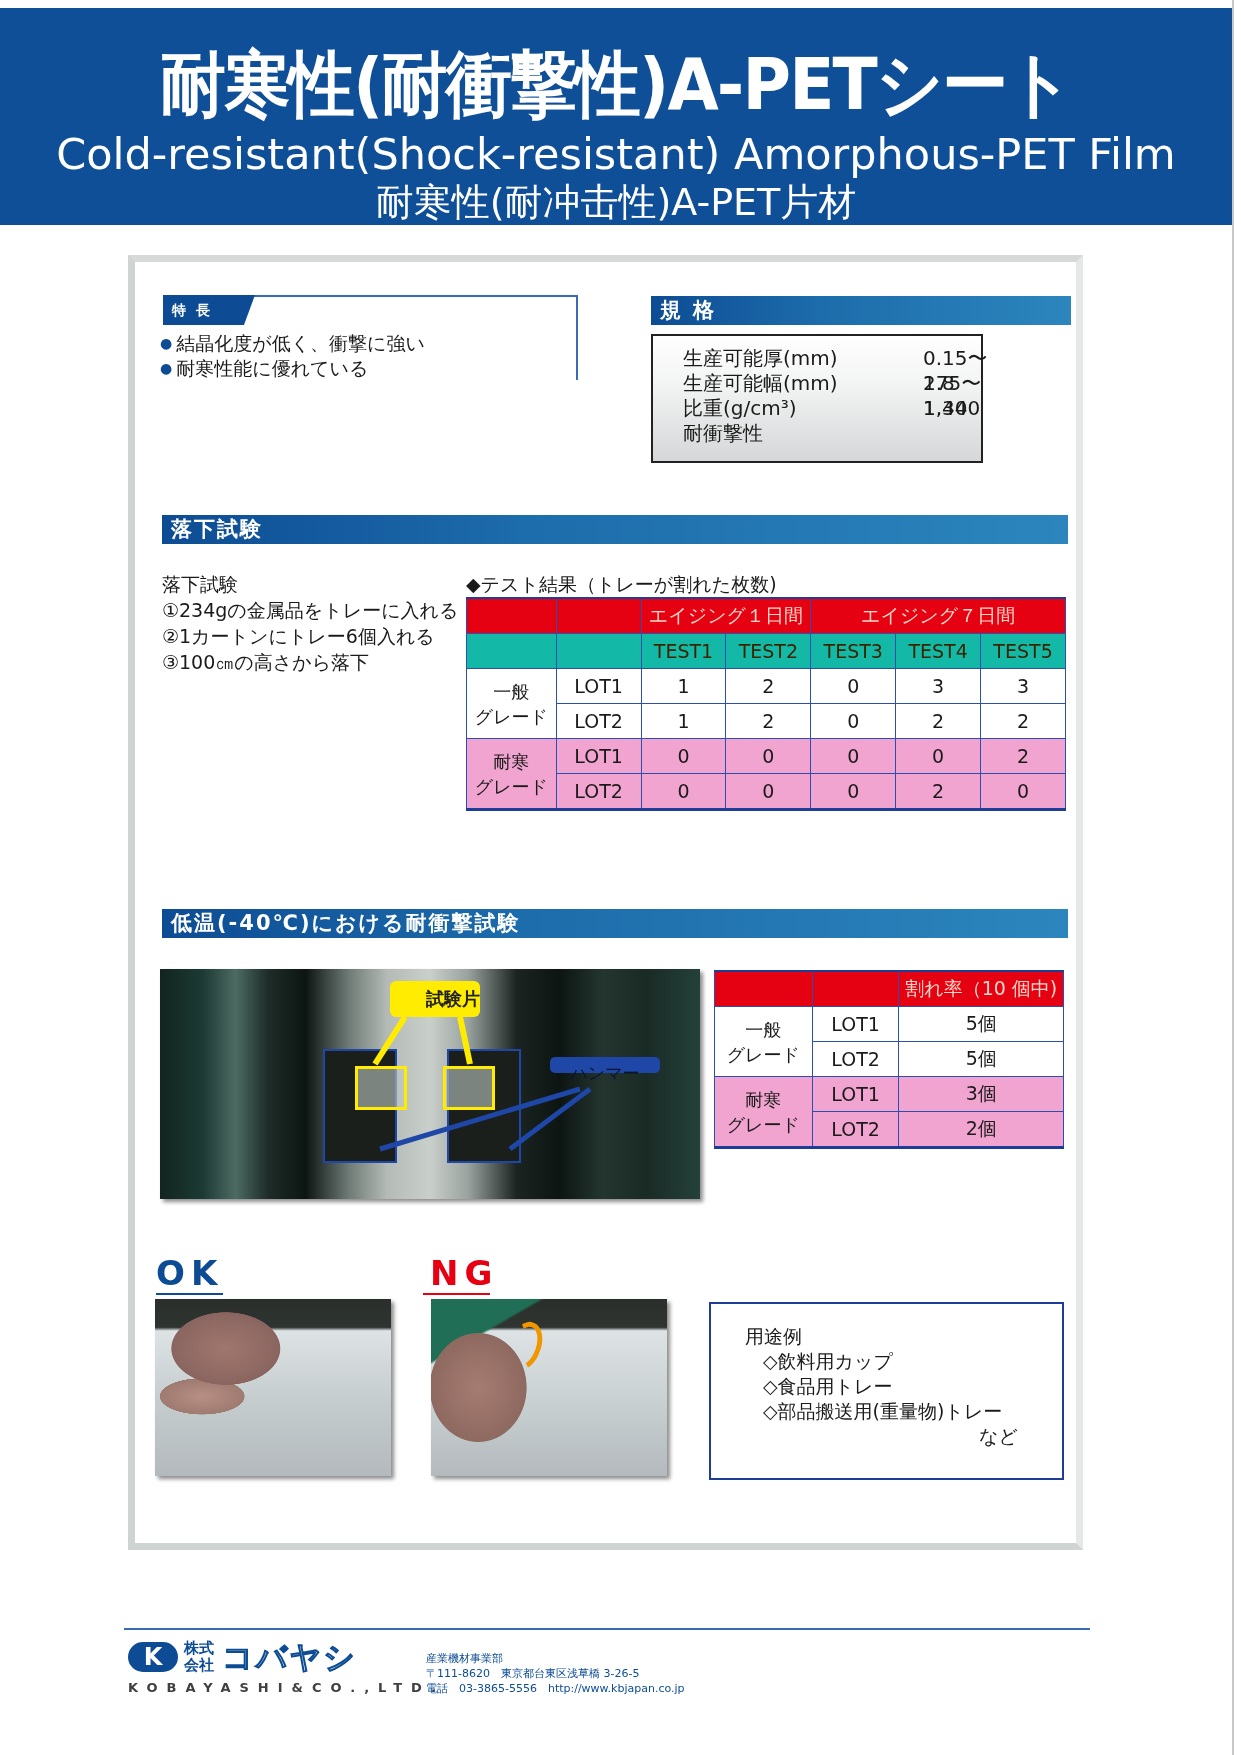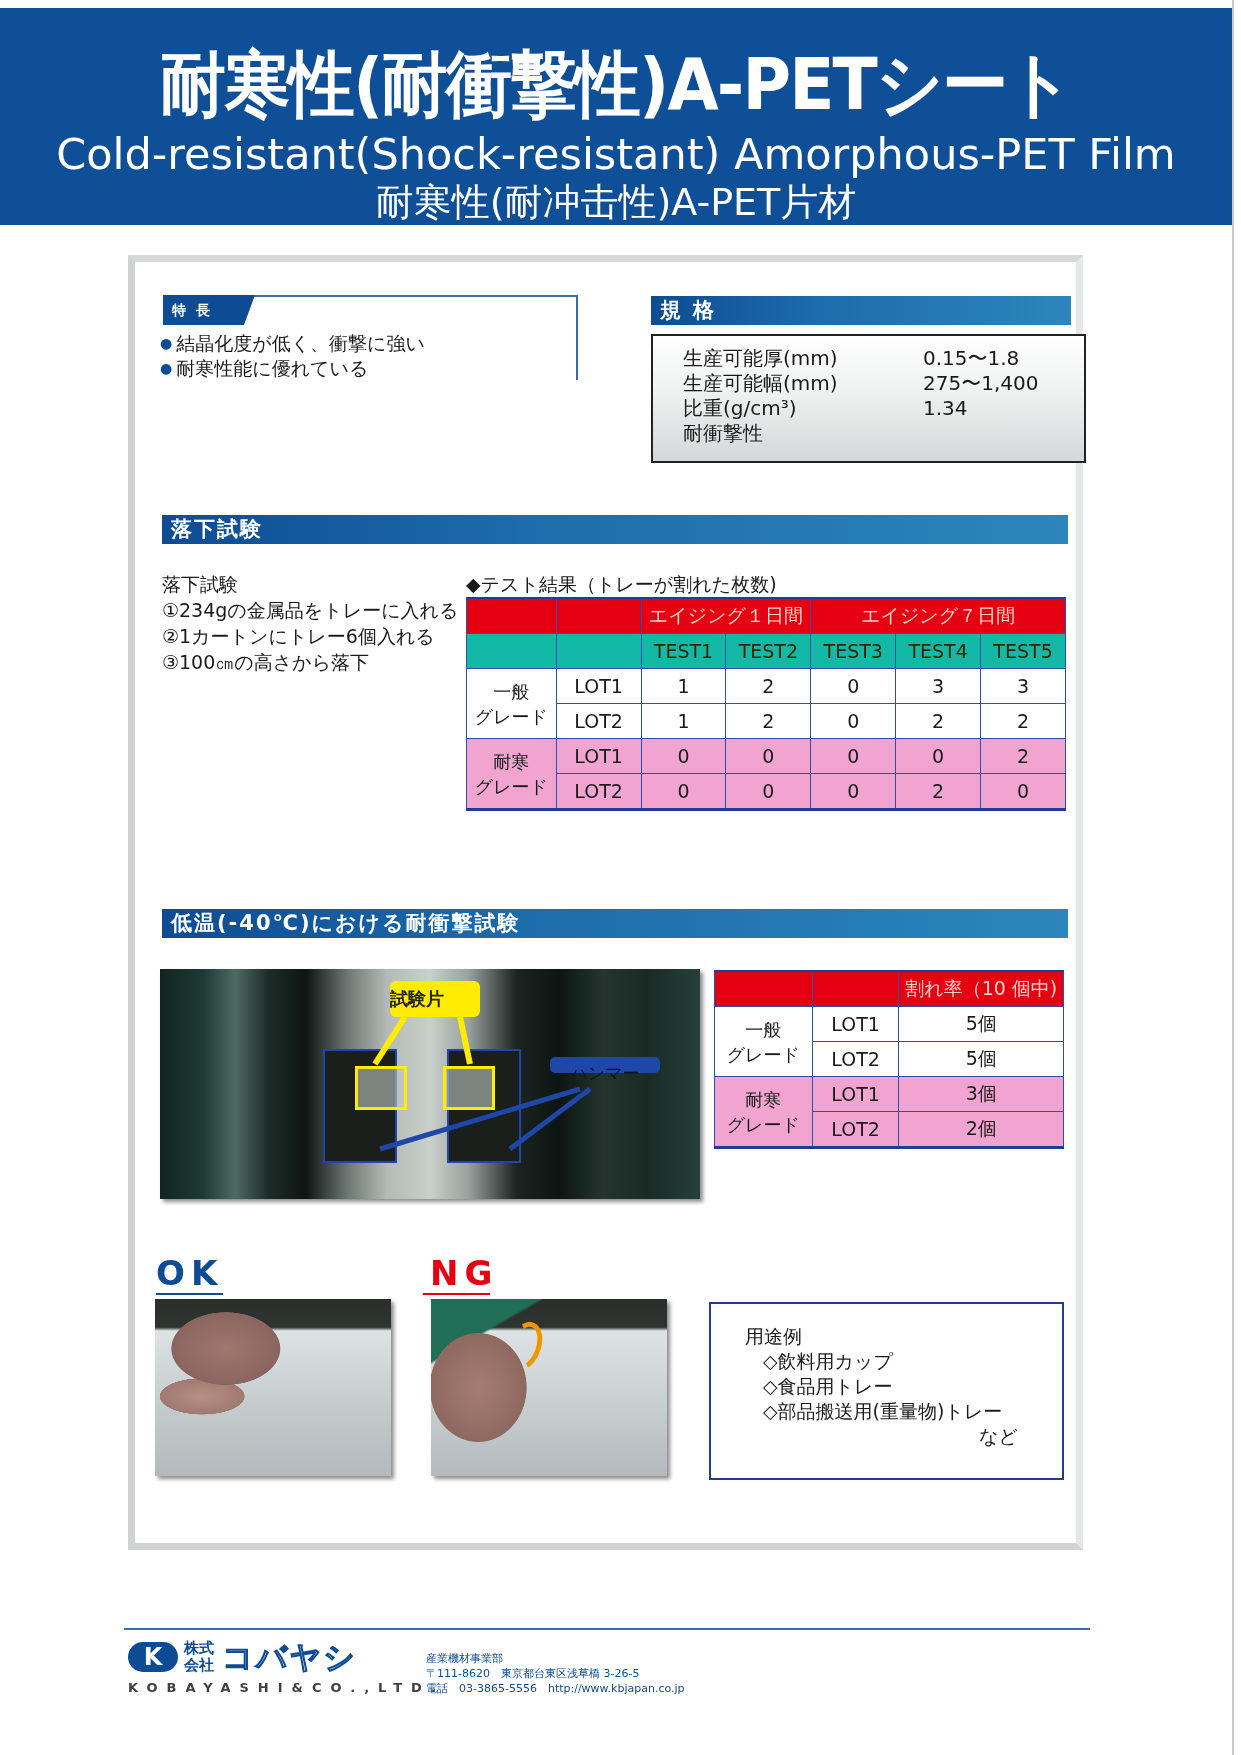"生産可能厚(mm)" .spec-box { width: 435px -> 332px }
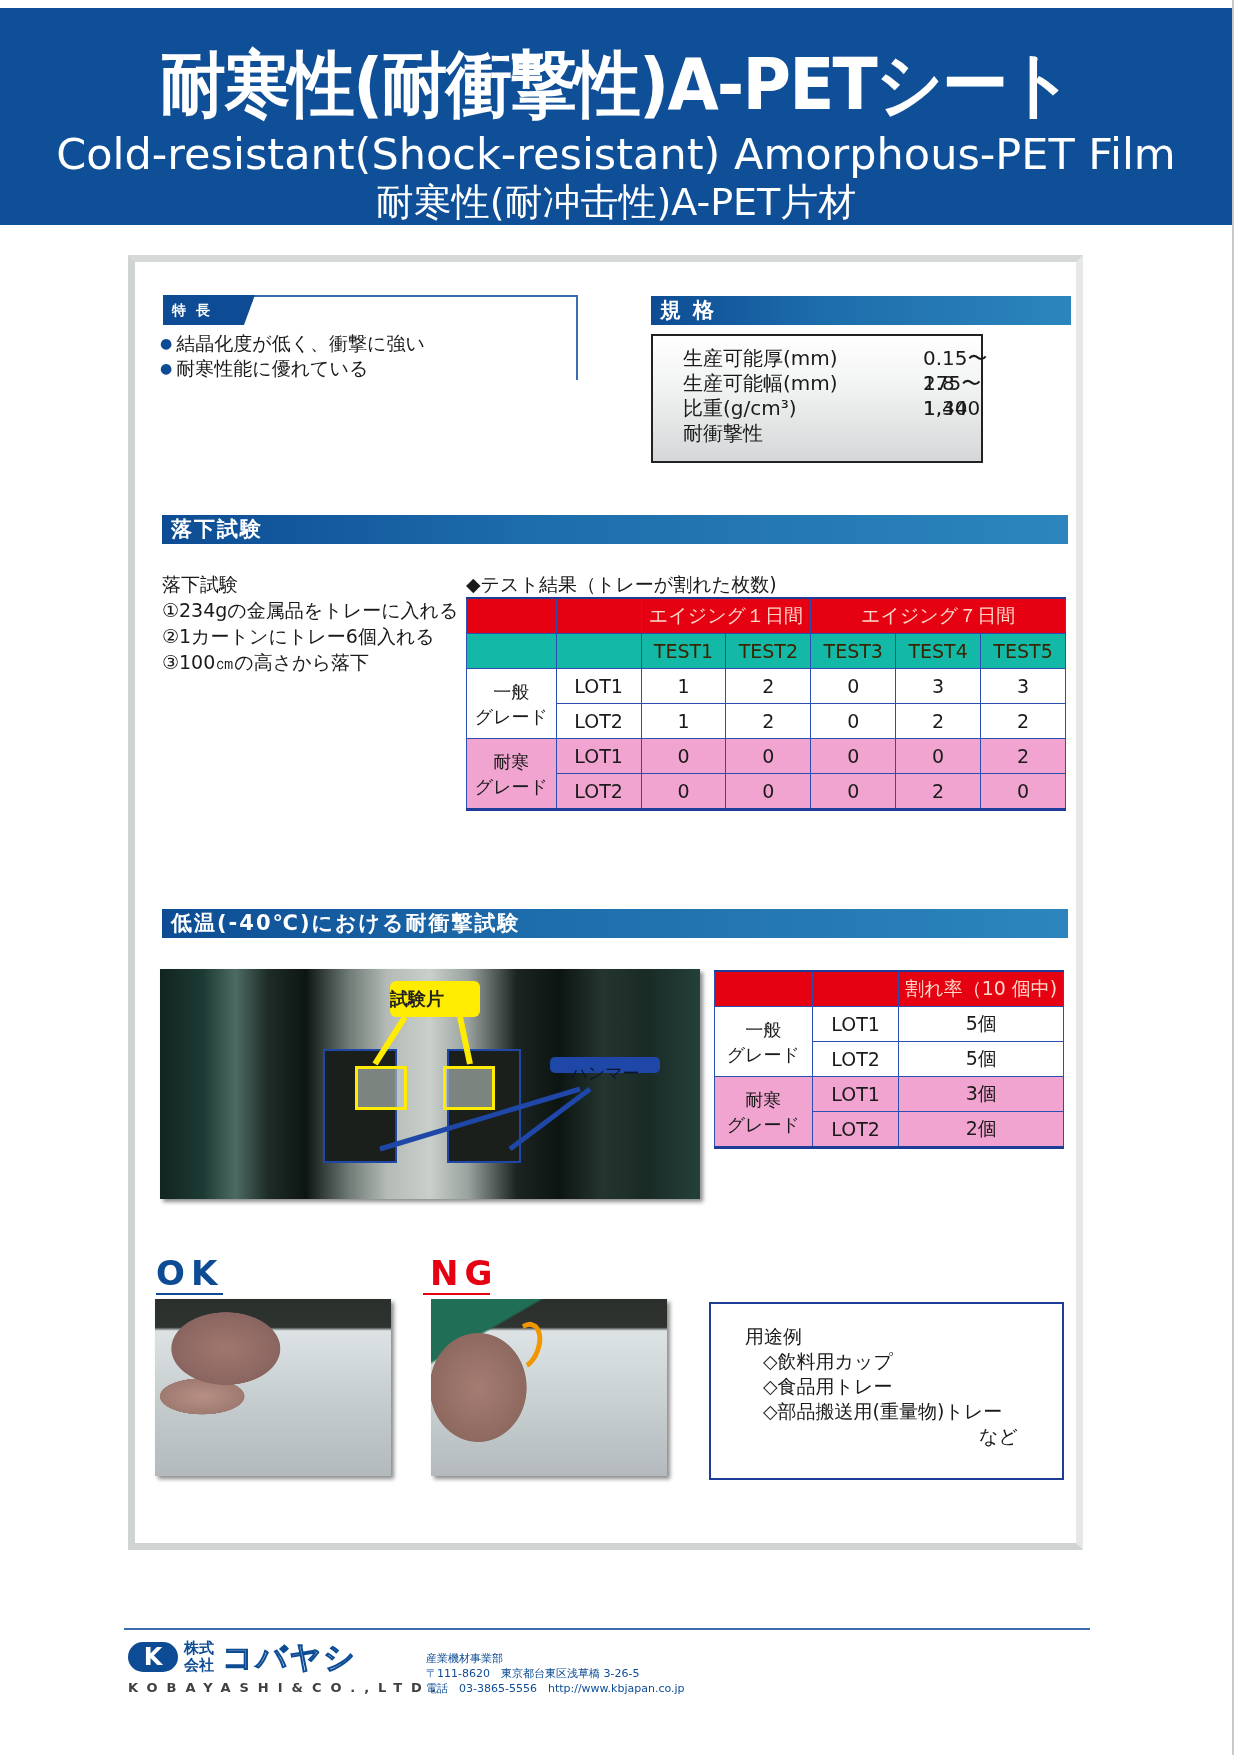"試験片" .label-yellow { text-align: left -> right }
